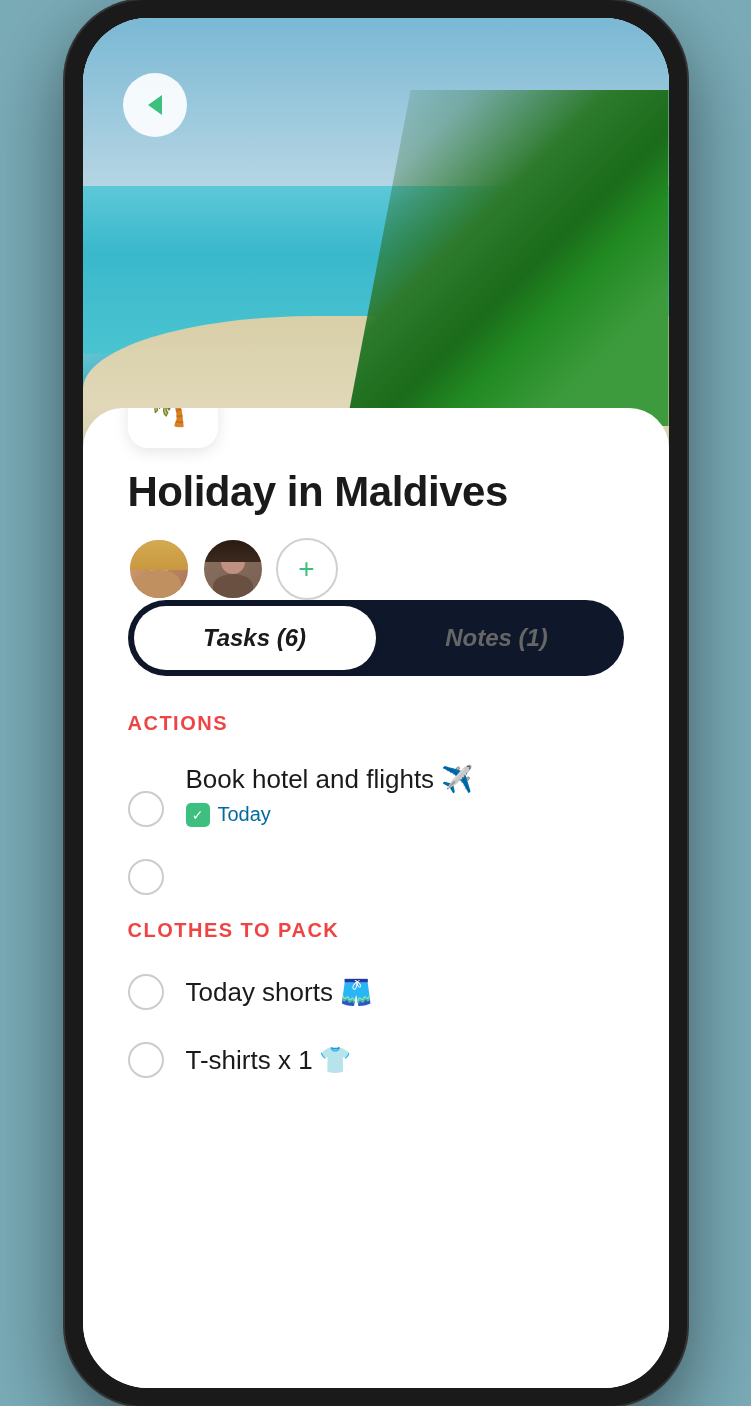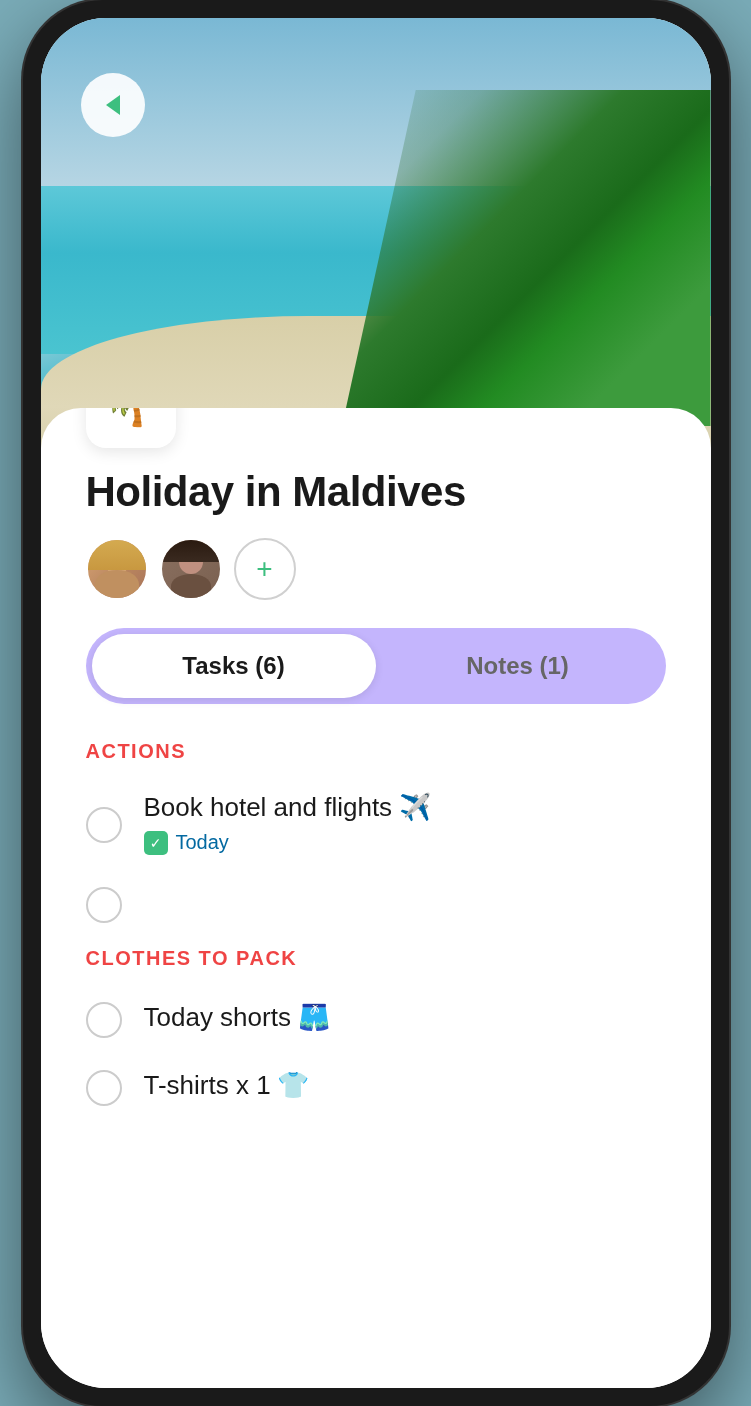"Holiday in Maldives" .phone-frame { width: 706px -> 622px }
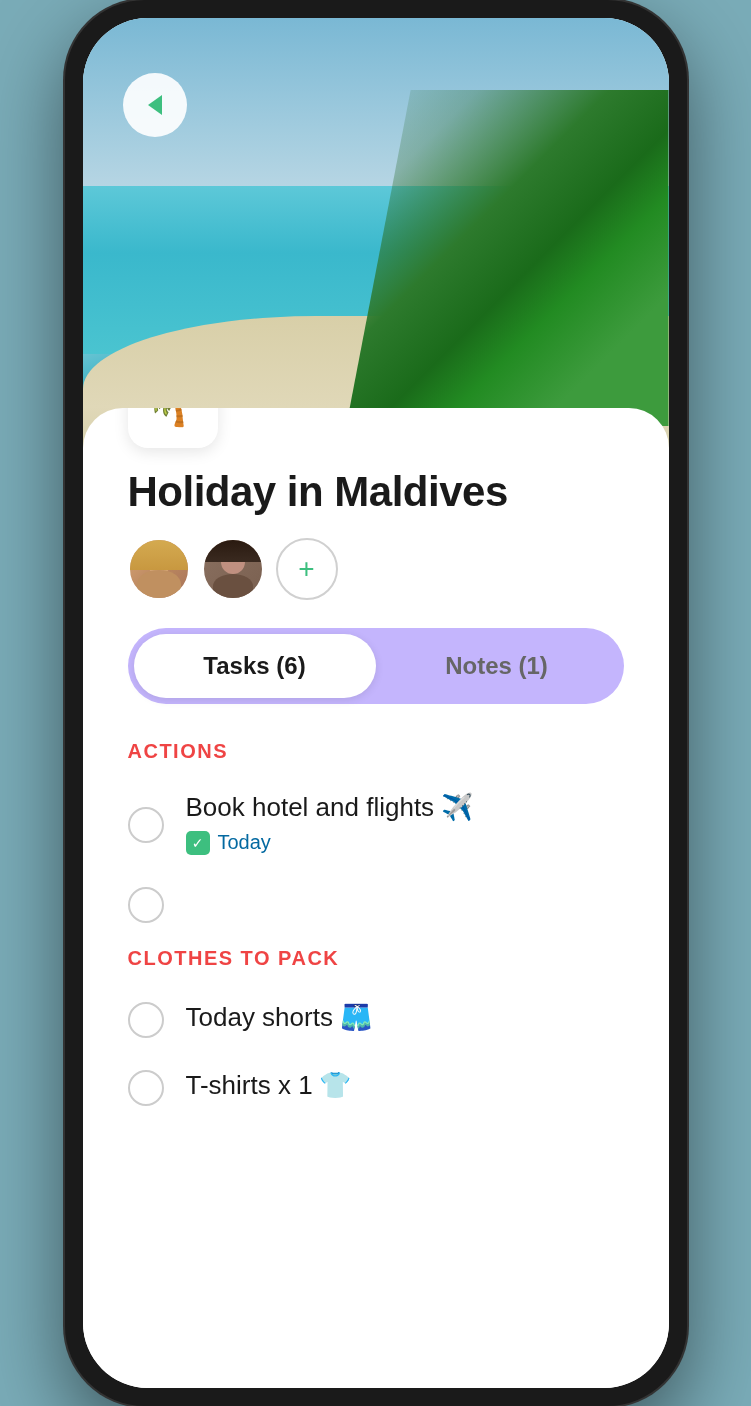"Tasks (6)" .tabs-container { background: #c4b5fd -> #0f172a; font-style: none -> italic; margin-top: 28px -> none }
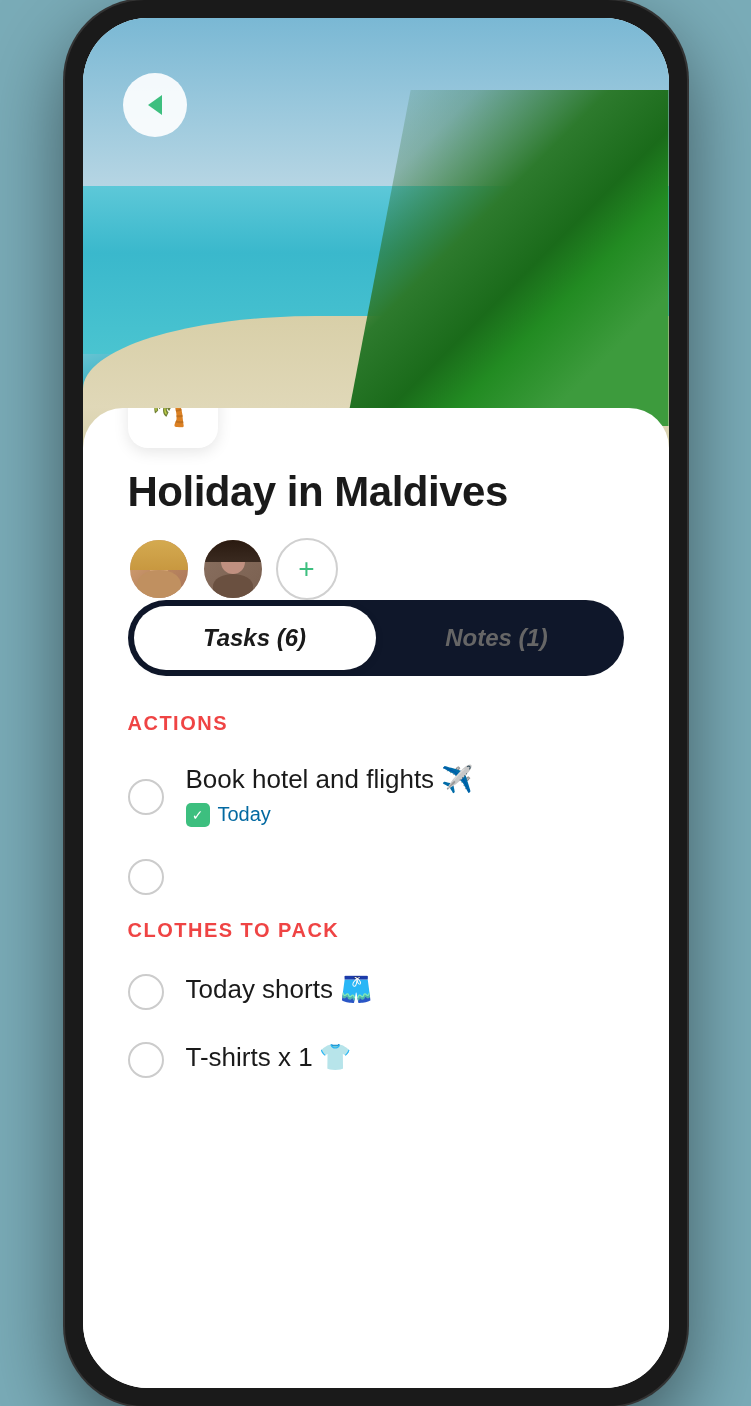"Book hotel and flights ✈️" .task-item { align-items: center -> flex-end }
